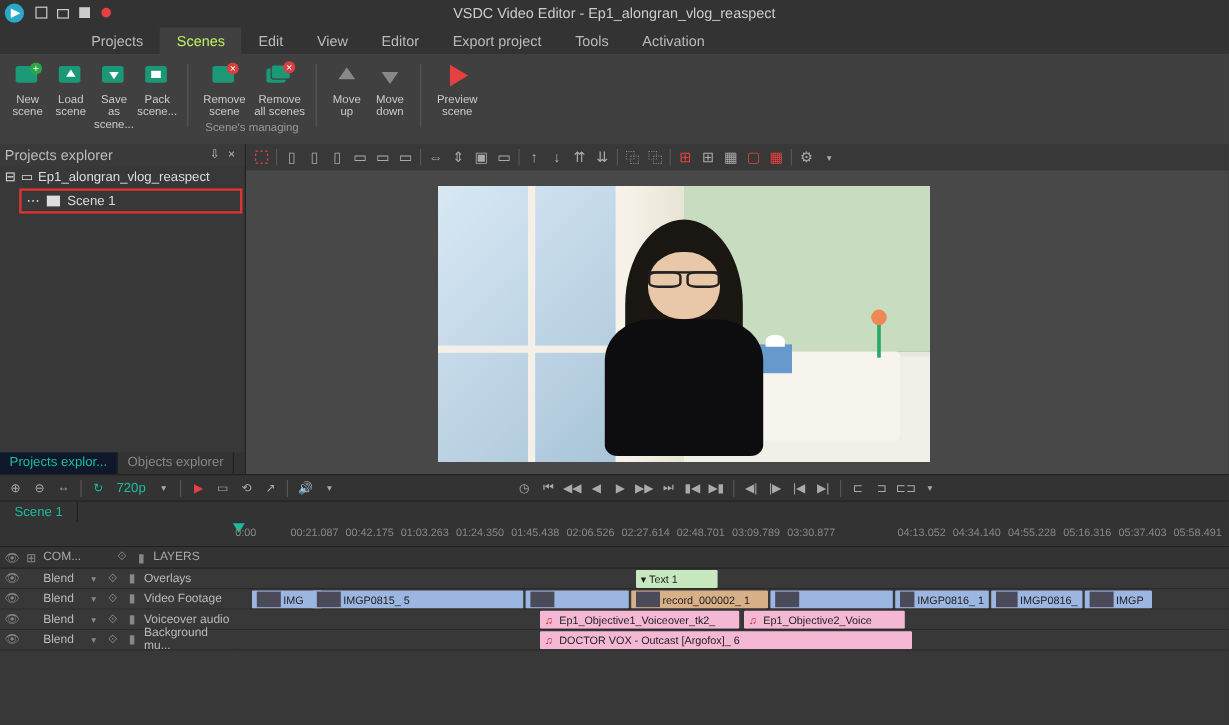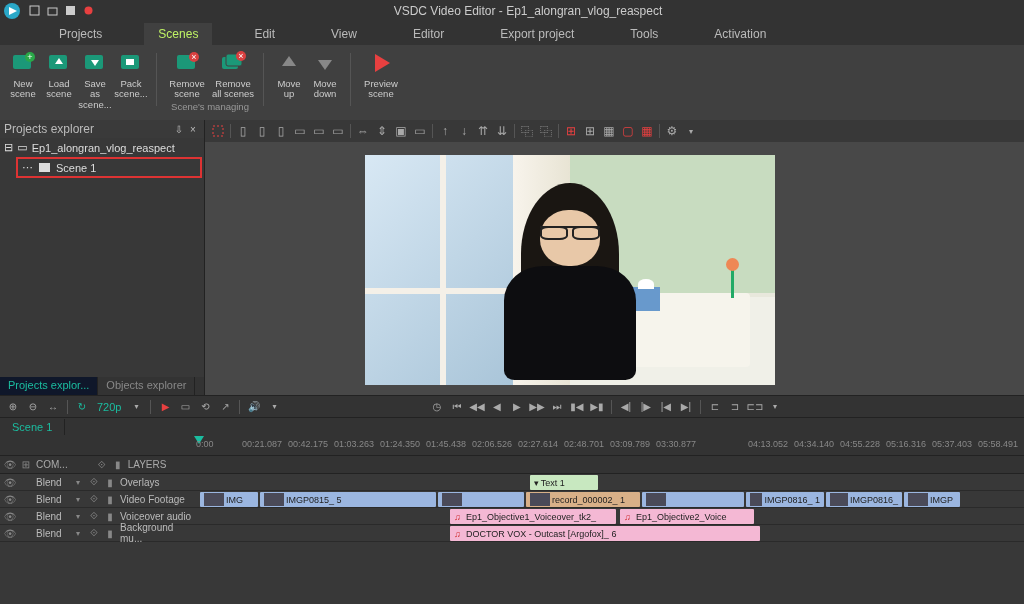"VSDC Video Editor -" .titlebar .title { margin-left: 16px -> none }
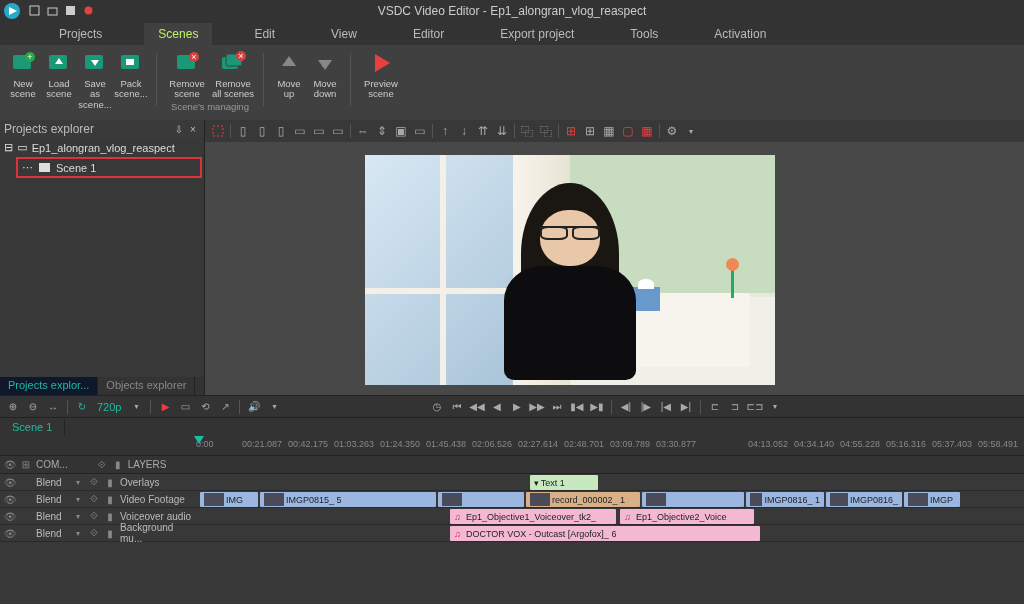"Projects" .menubar { gap: 28px -> none; padding-left: 45px -> 62px }
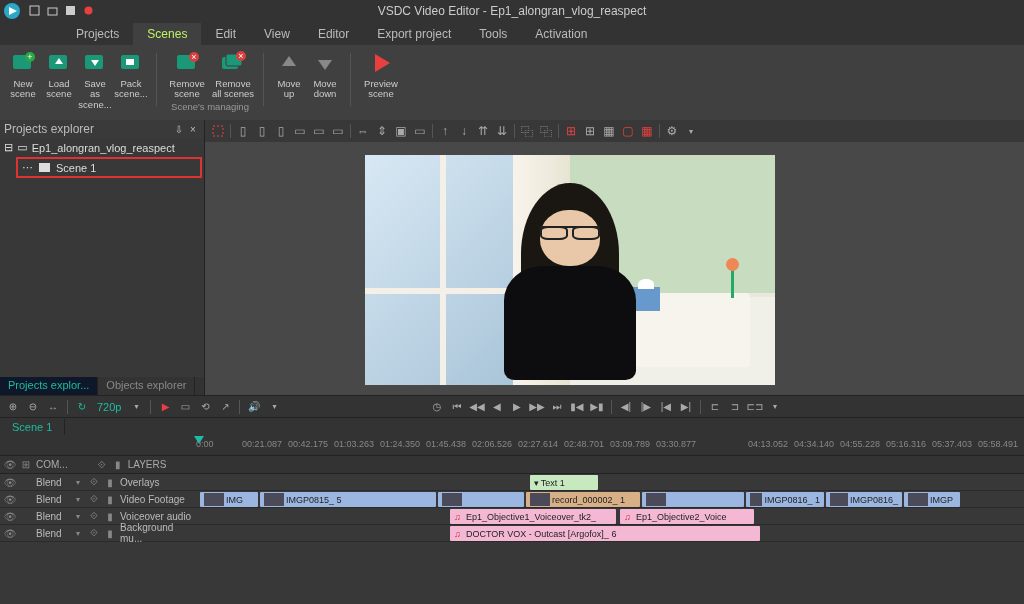"IMG" div.clip { left: 4px -> 14px }
